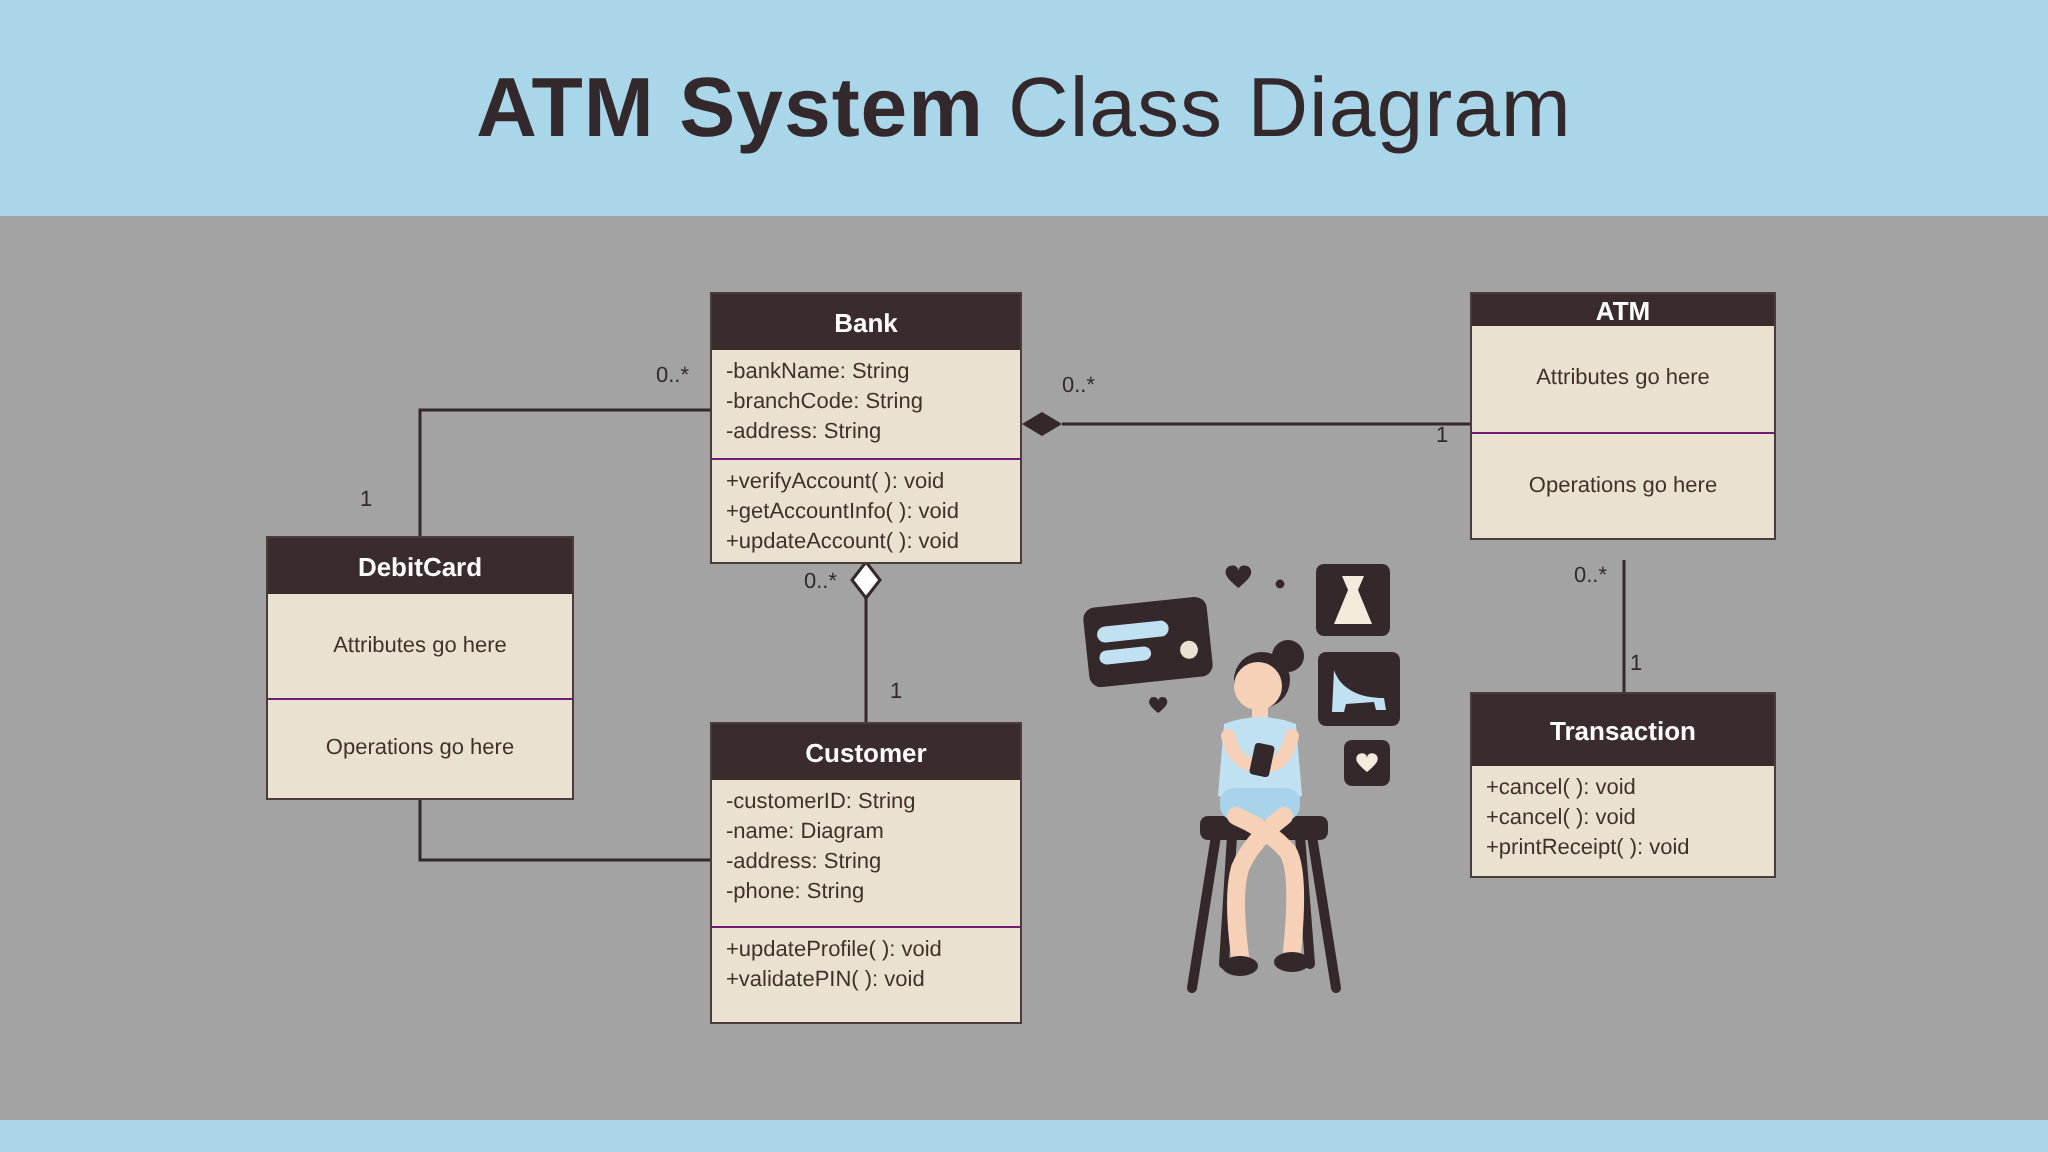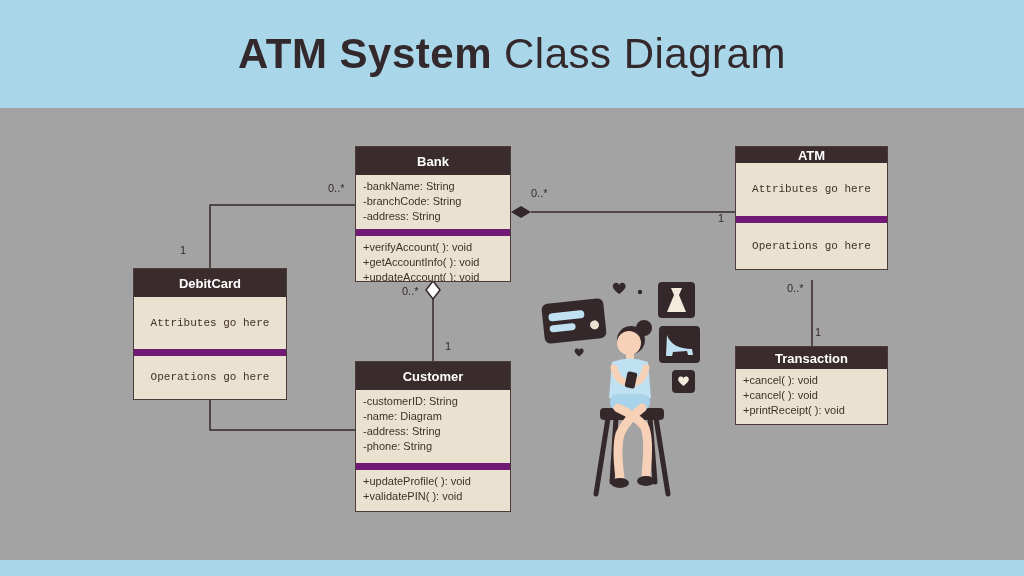"Attributes go here" .uml-sec.center { font-family: Liberation Mono, monospace -> none }
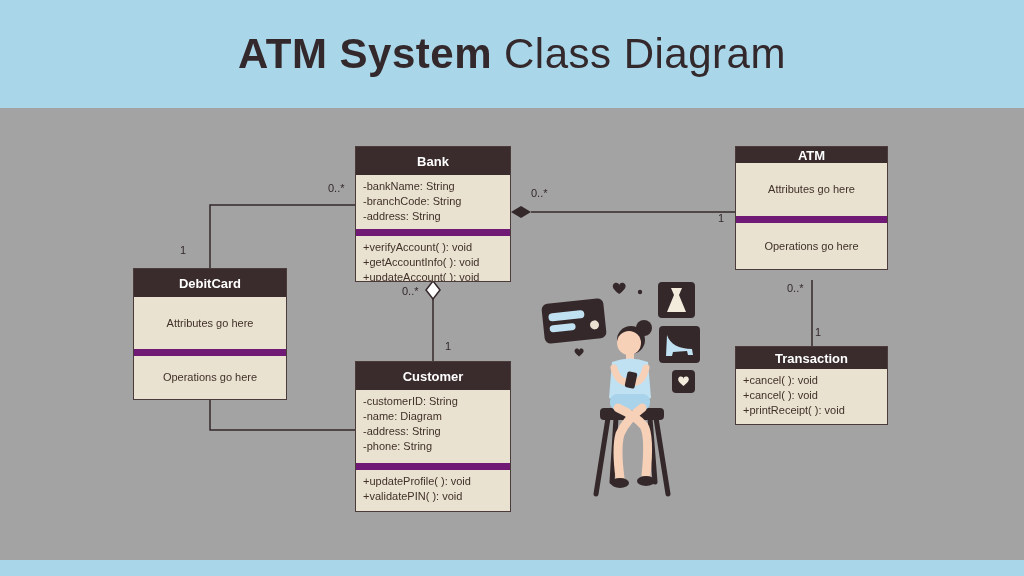"+verifyAccount( ): void" .uml-sec + .uml-sec { border-top: 7px solid #701a75 -> 1px solid #701a75 }
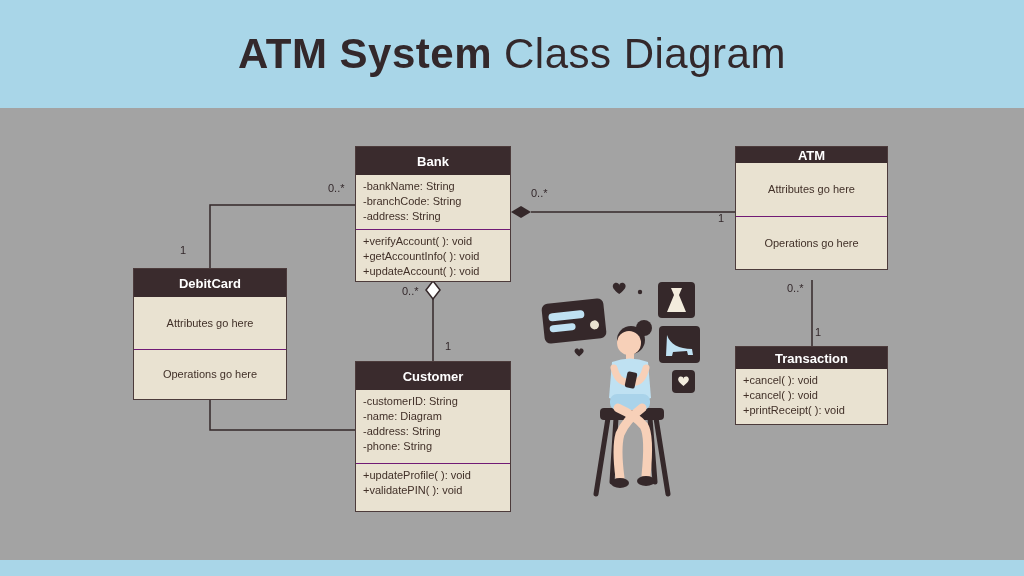"Transaction" header.uml-h { height: 22px -> 36px }
